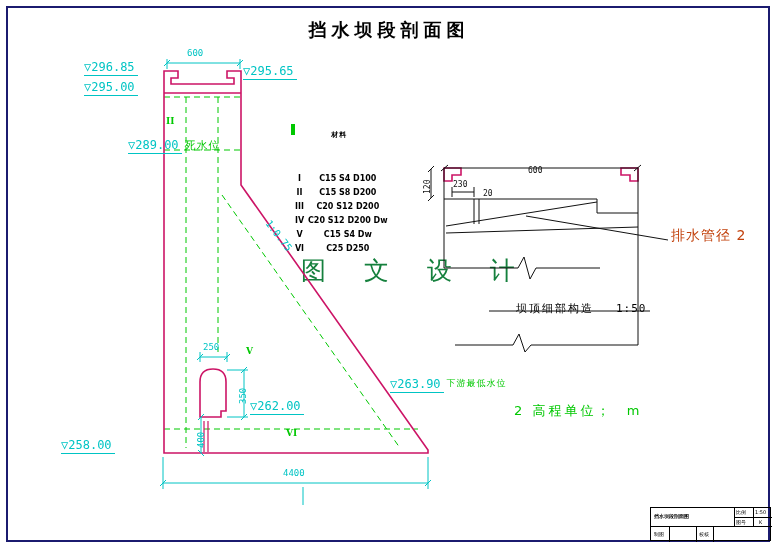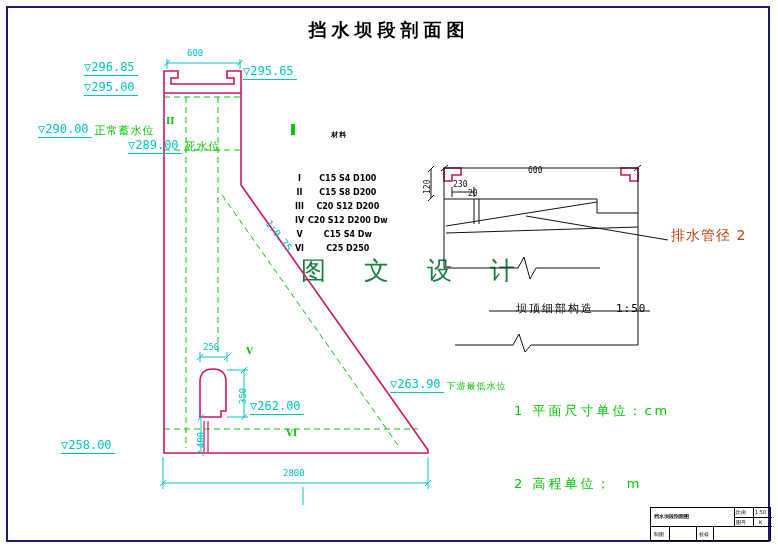"▽296.85" .lvl { align-items: flex-end -> flex-start }
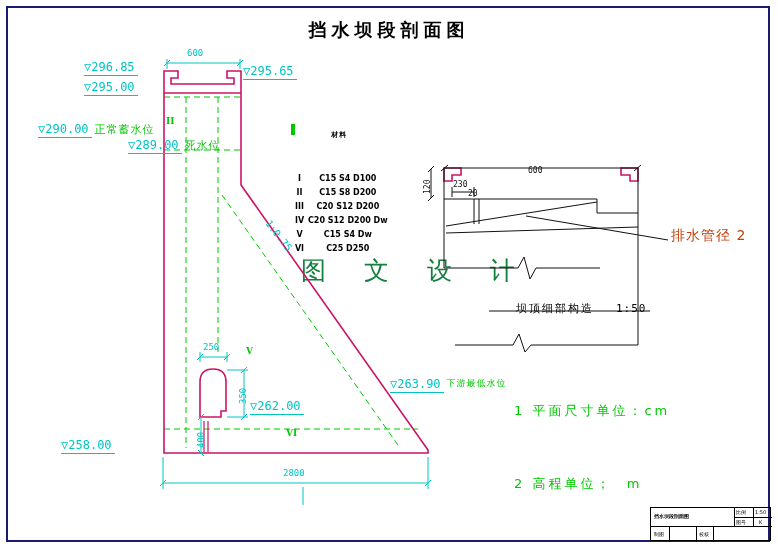"▽290.00" div.abs { html: <div> <span><span>▽</span><span>290.00</span></span> <span>正常蓄水位</span> </div> -> none }
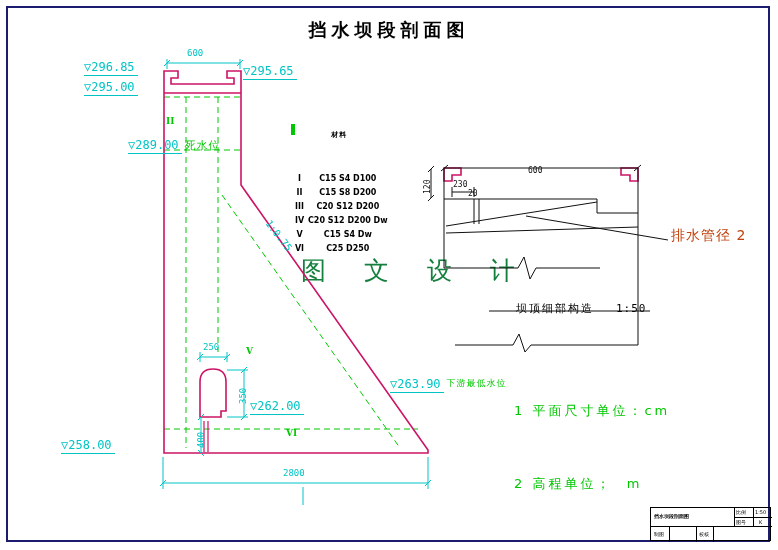"20" span.abs { left: 468px -> 483px }
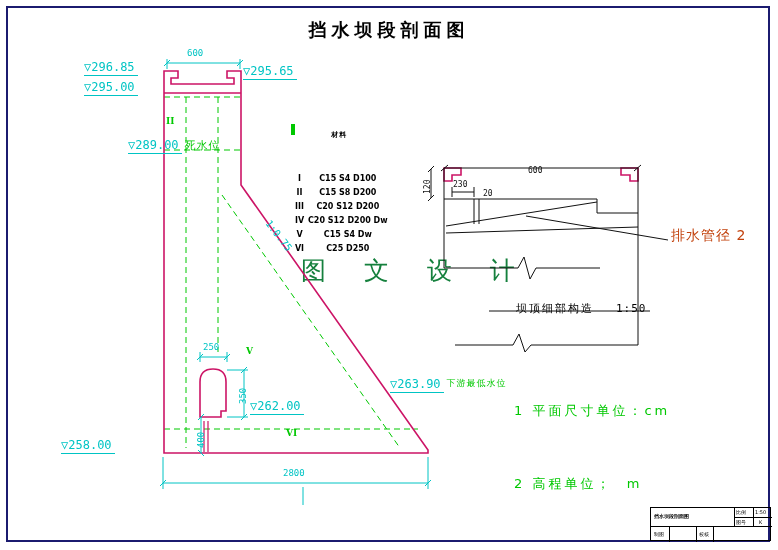"1 平面尺寸单位：cm" div.ni { html: <div>1 平面尺寸单位：cm</div> -> none }
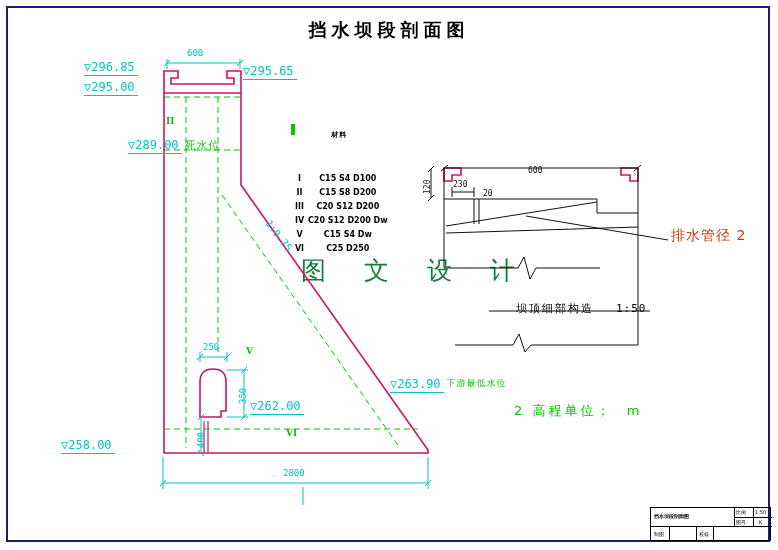"2800" span.abs { text: 2800 -> 4400 }
